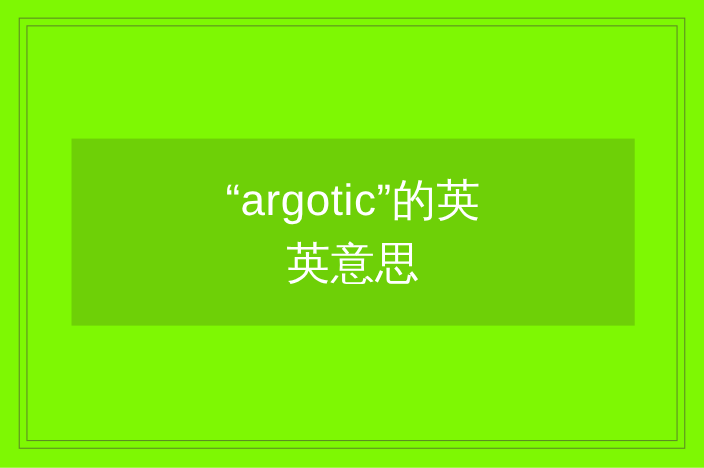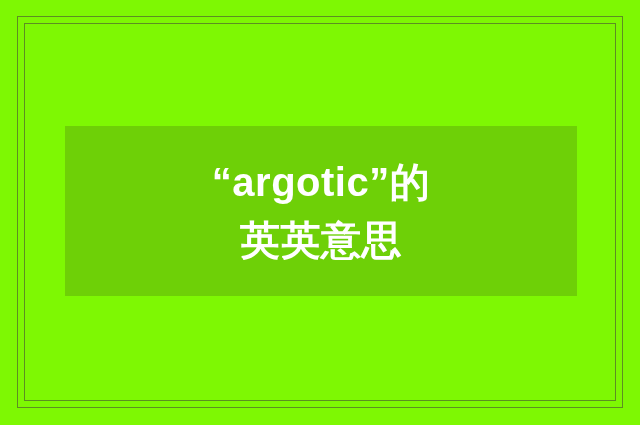"“argotic”的英英意思" .title-text { font-weight: bold -> normal }
